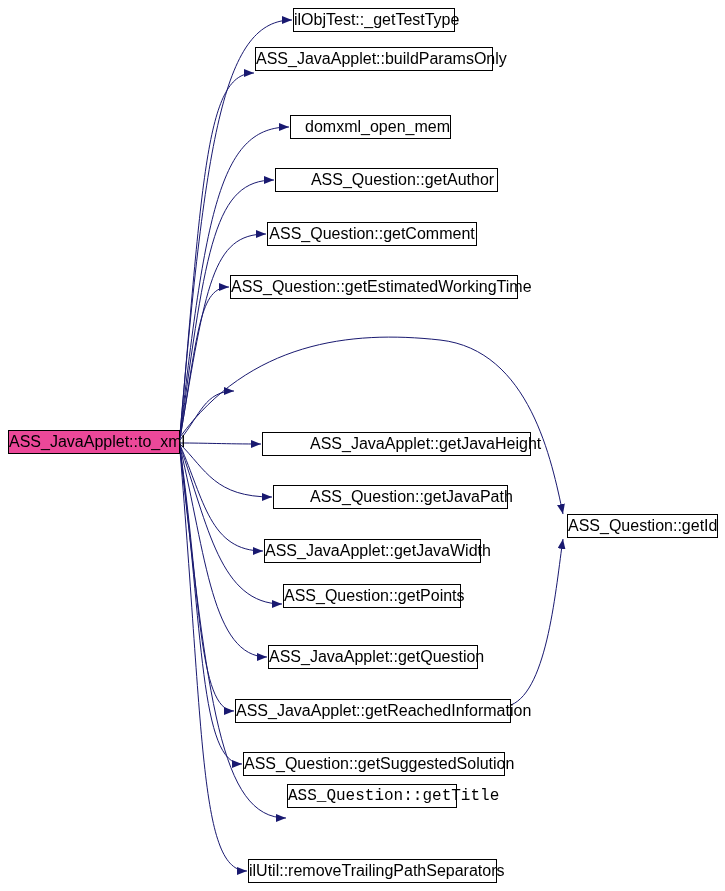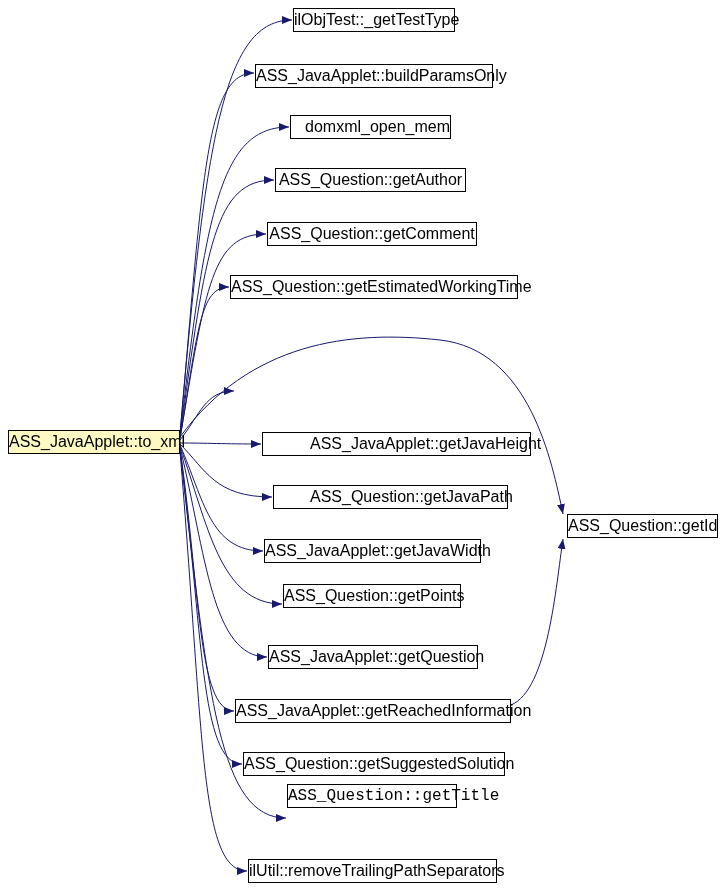"ASS_JavaApplet::buildParamsOnly" div.node { top: 64px -> 47px }
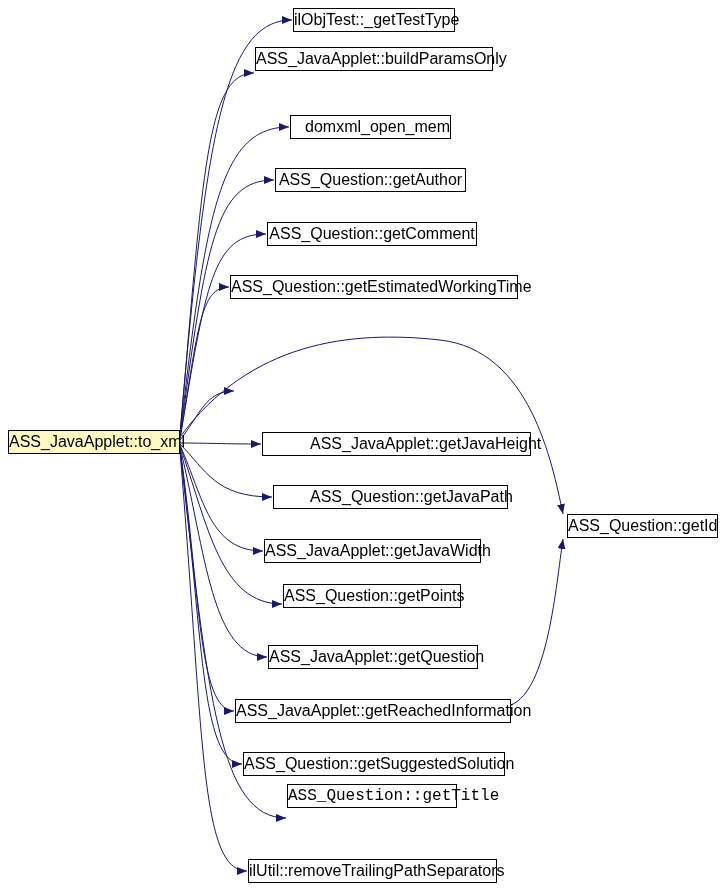"ASS_Question::getAuthor" div.node { padding-left: none -> 32px }
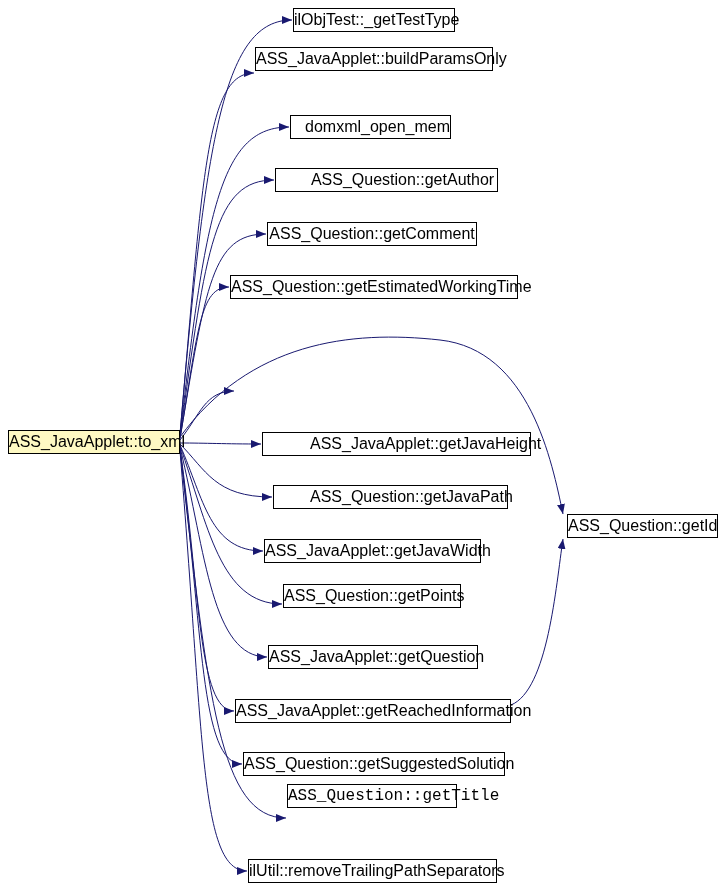"ASS_JavaApplet::to_xml" .node.root { background: #fef9c3 -> #ec4899 }
